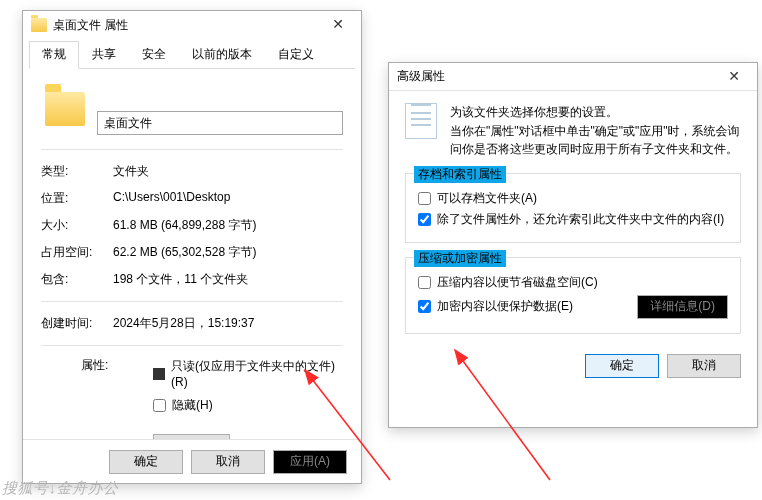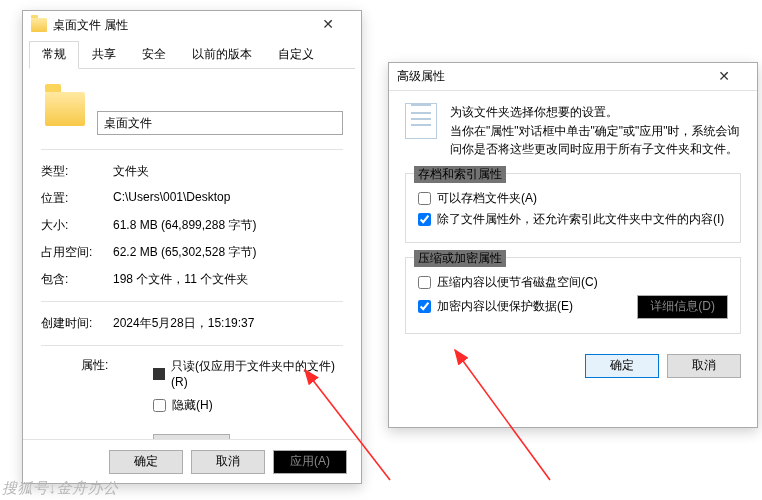"桌面文件 属性" .titlebar { padding: 0 16px 0 8px -> 0 6px 0 8px }
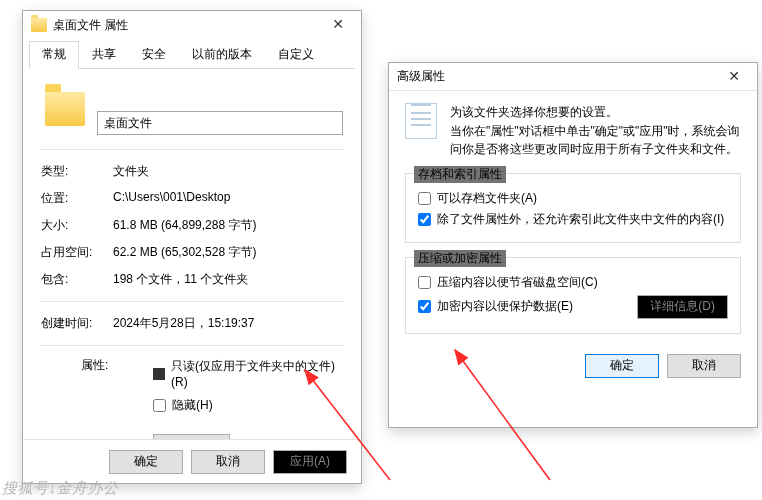"存档和索引属性" .groupbox .legend { background: #737373 -> #0ea5e9 }
